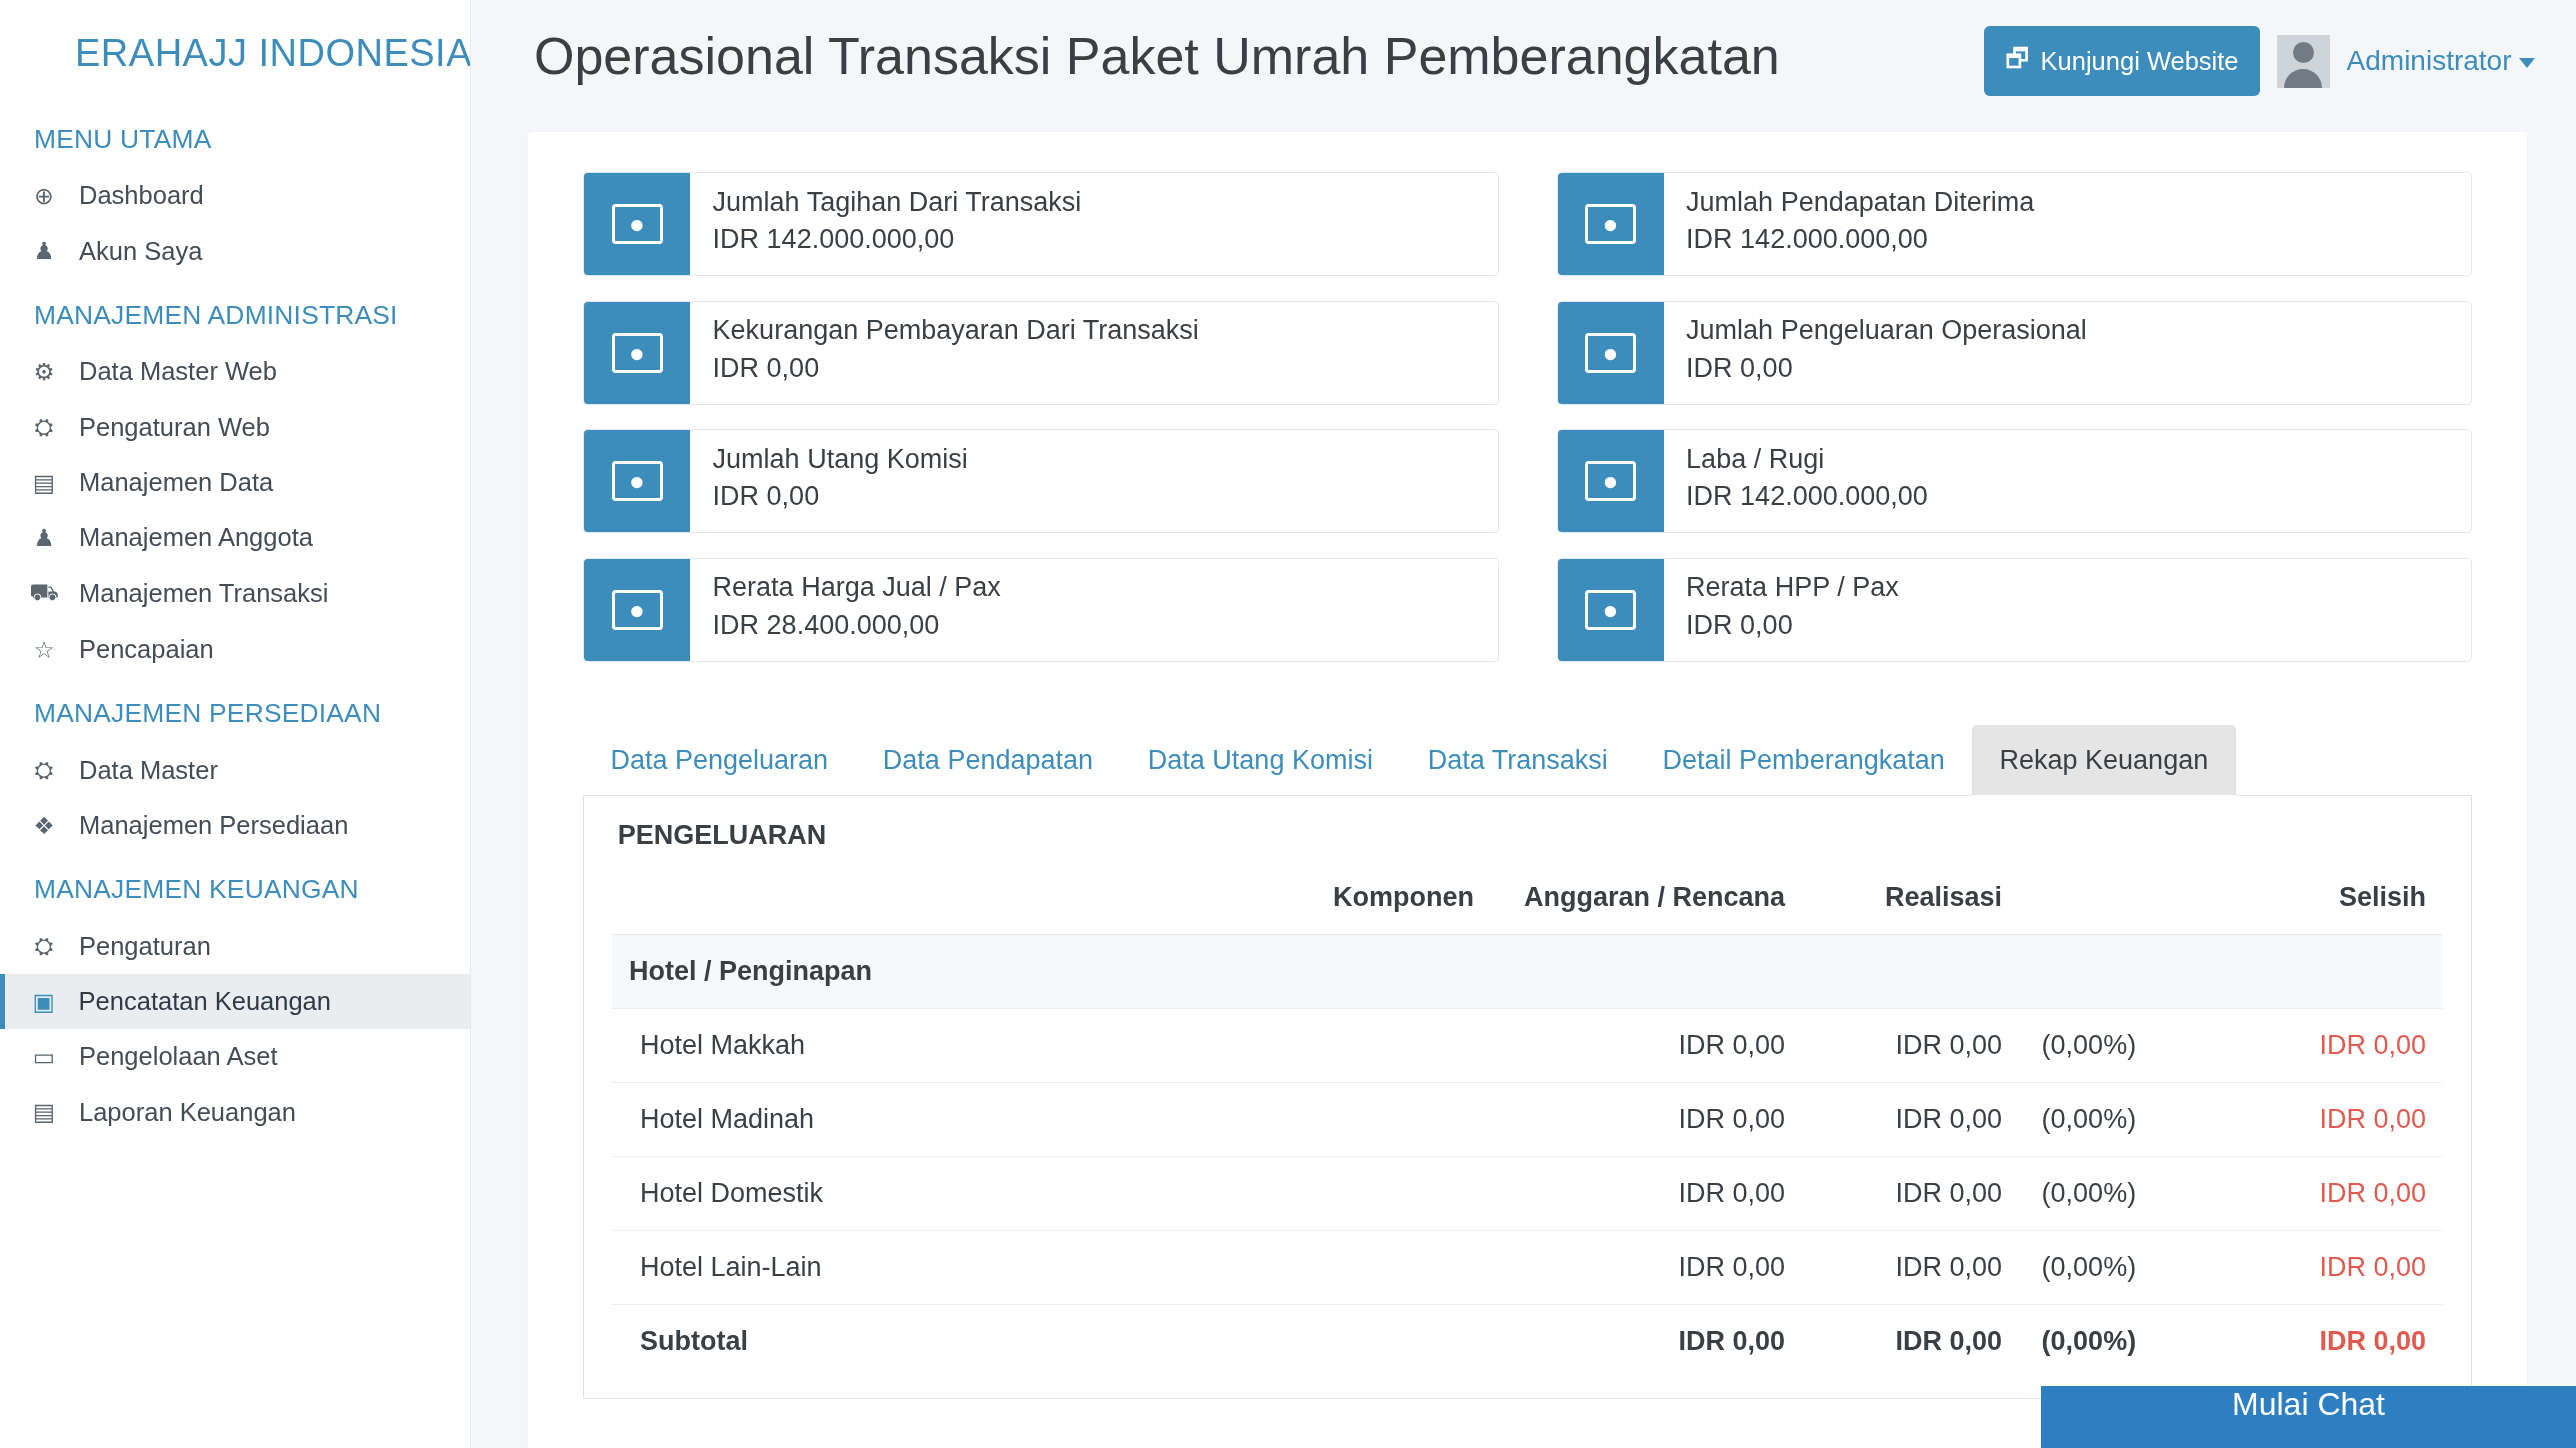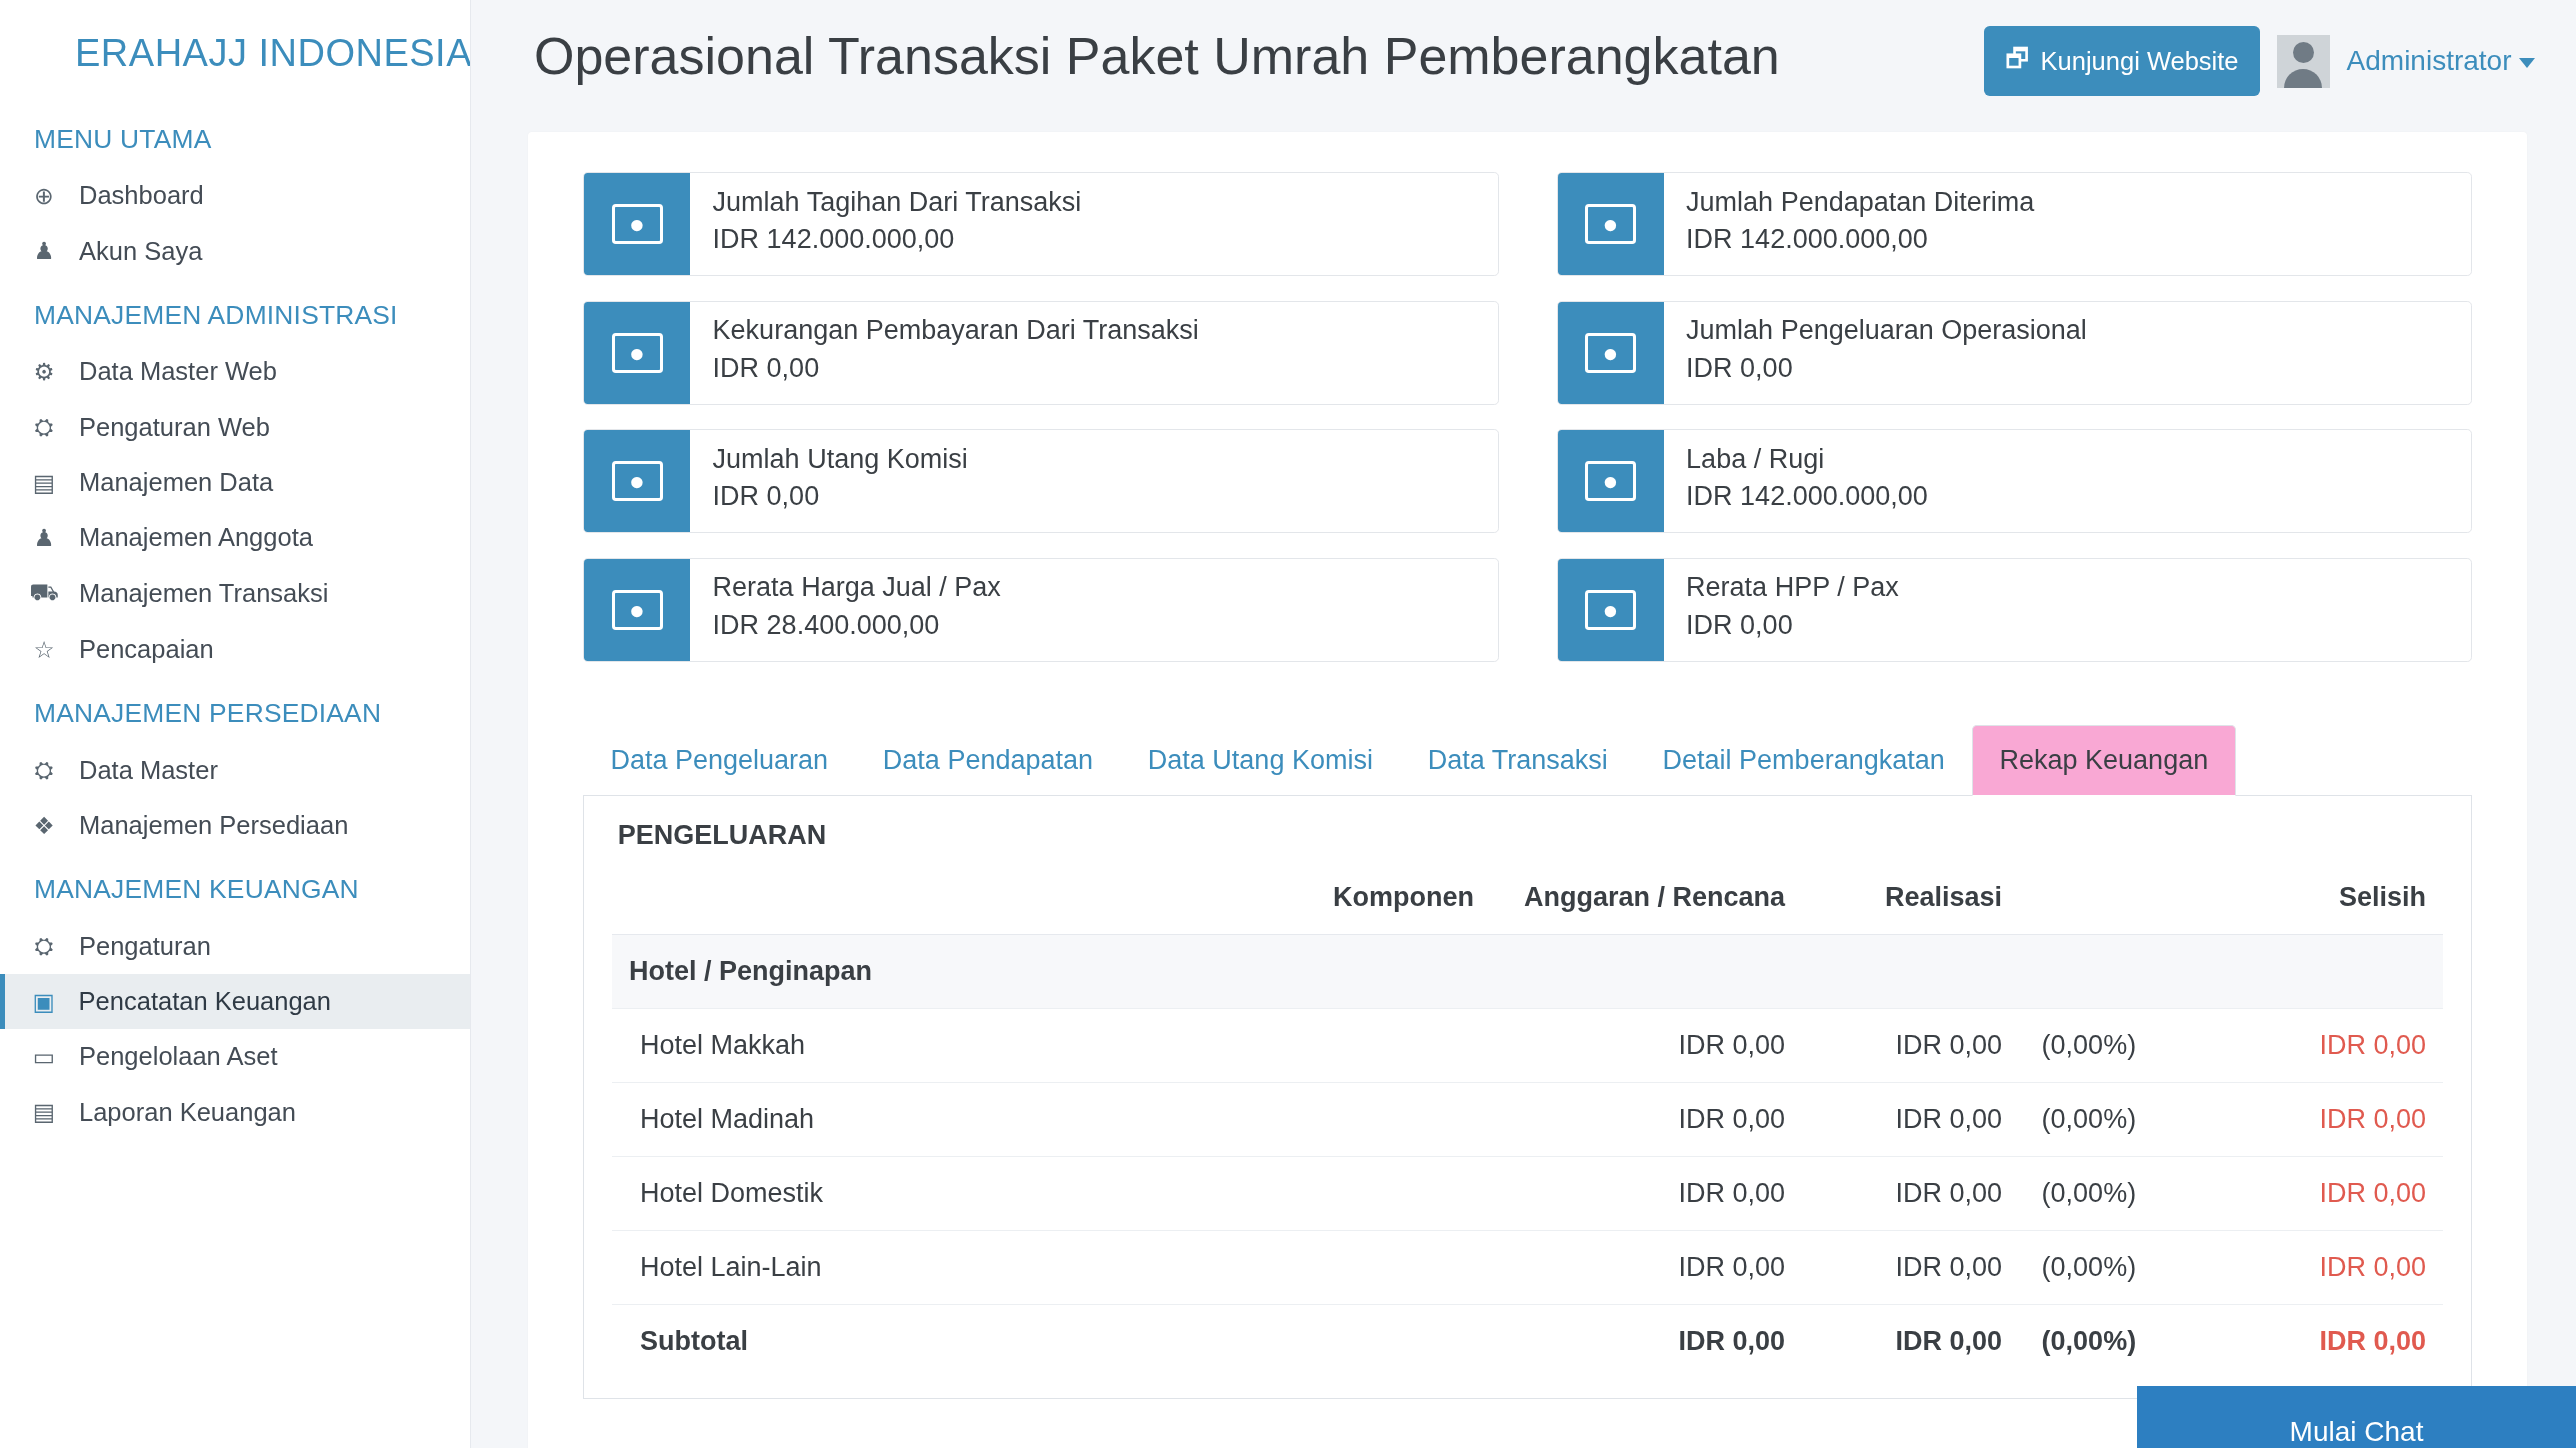"Rekap Keuangan" .tab.active { background: #f9a8d4 -> #e5e5e5 }
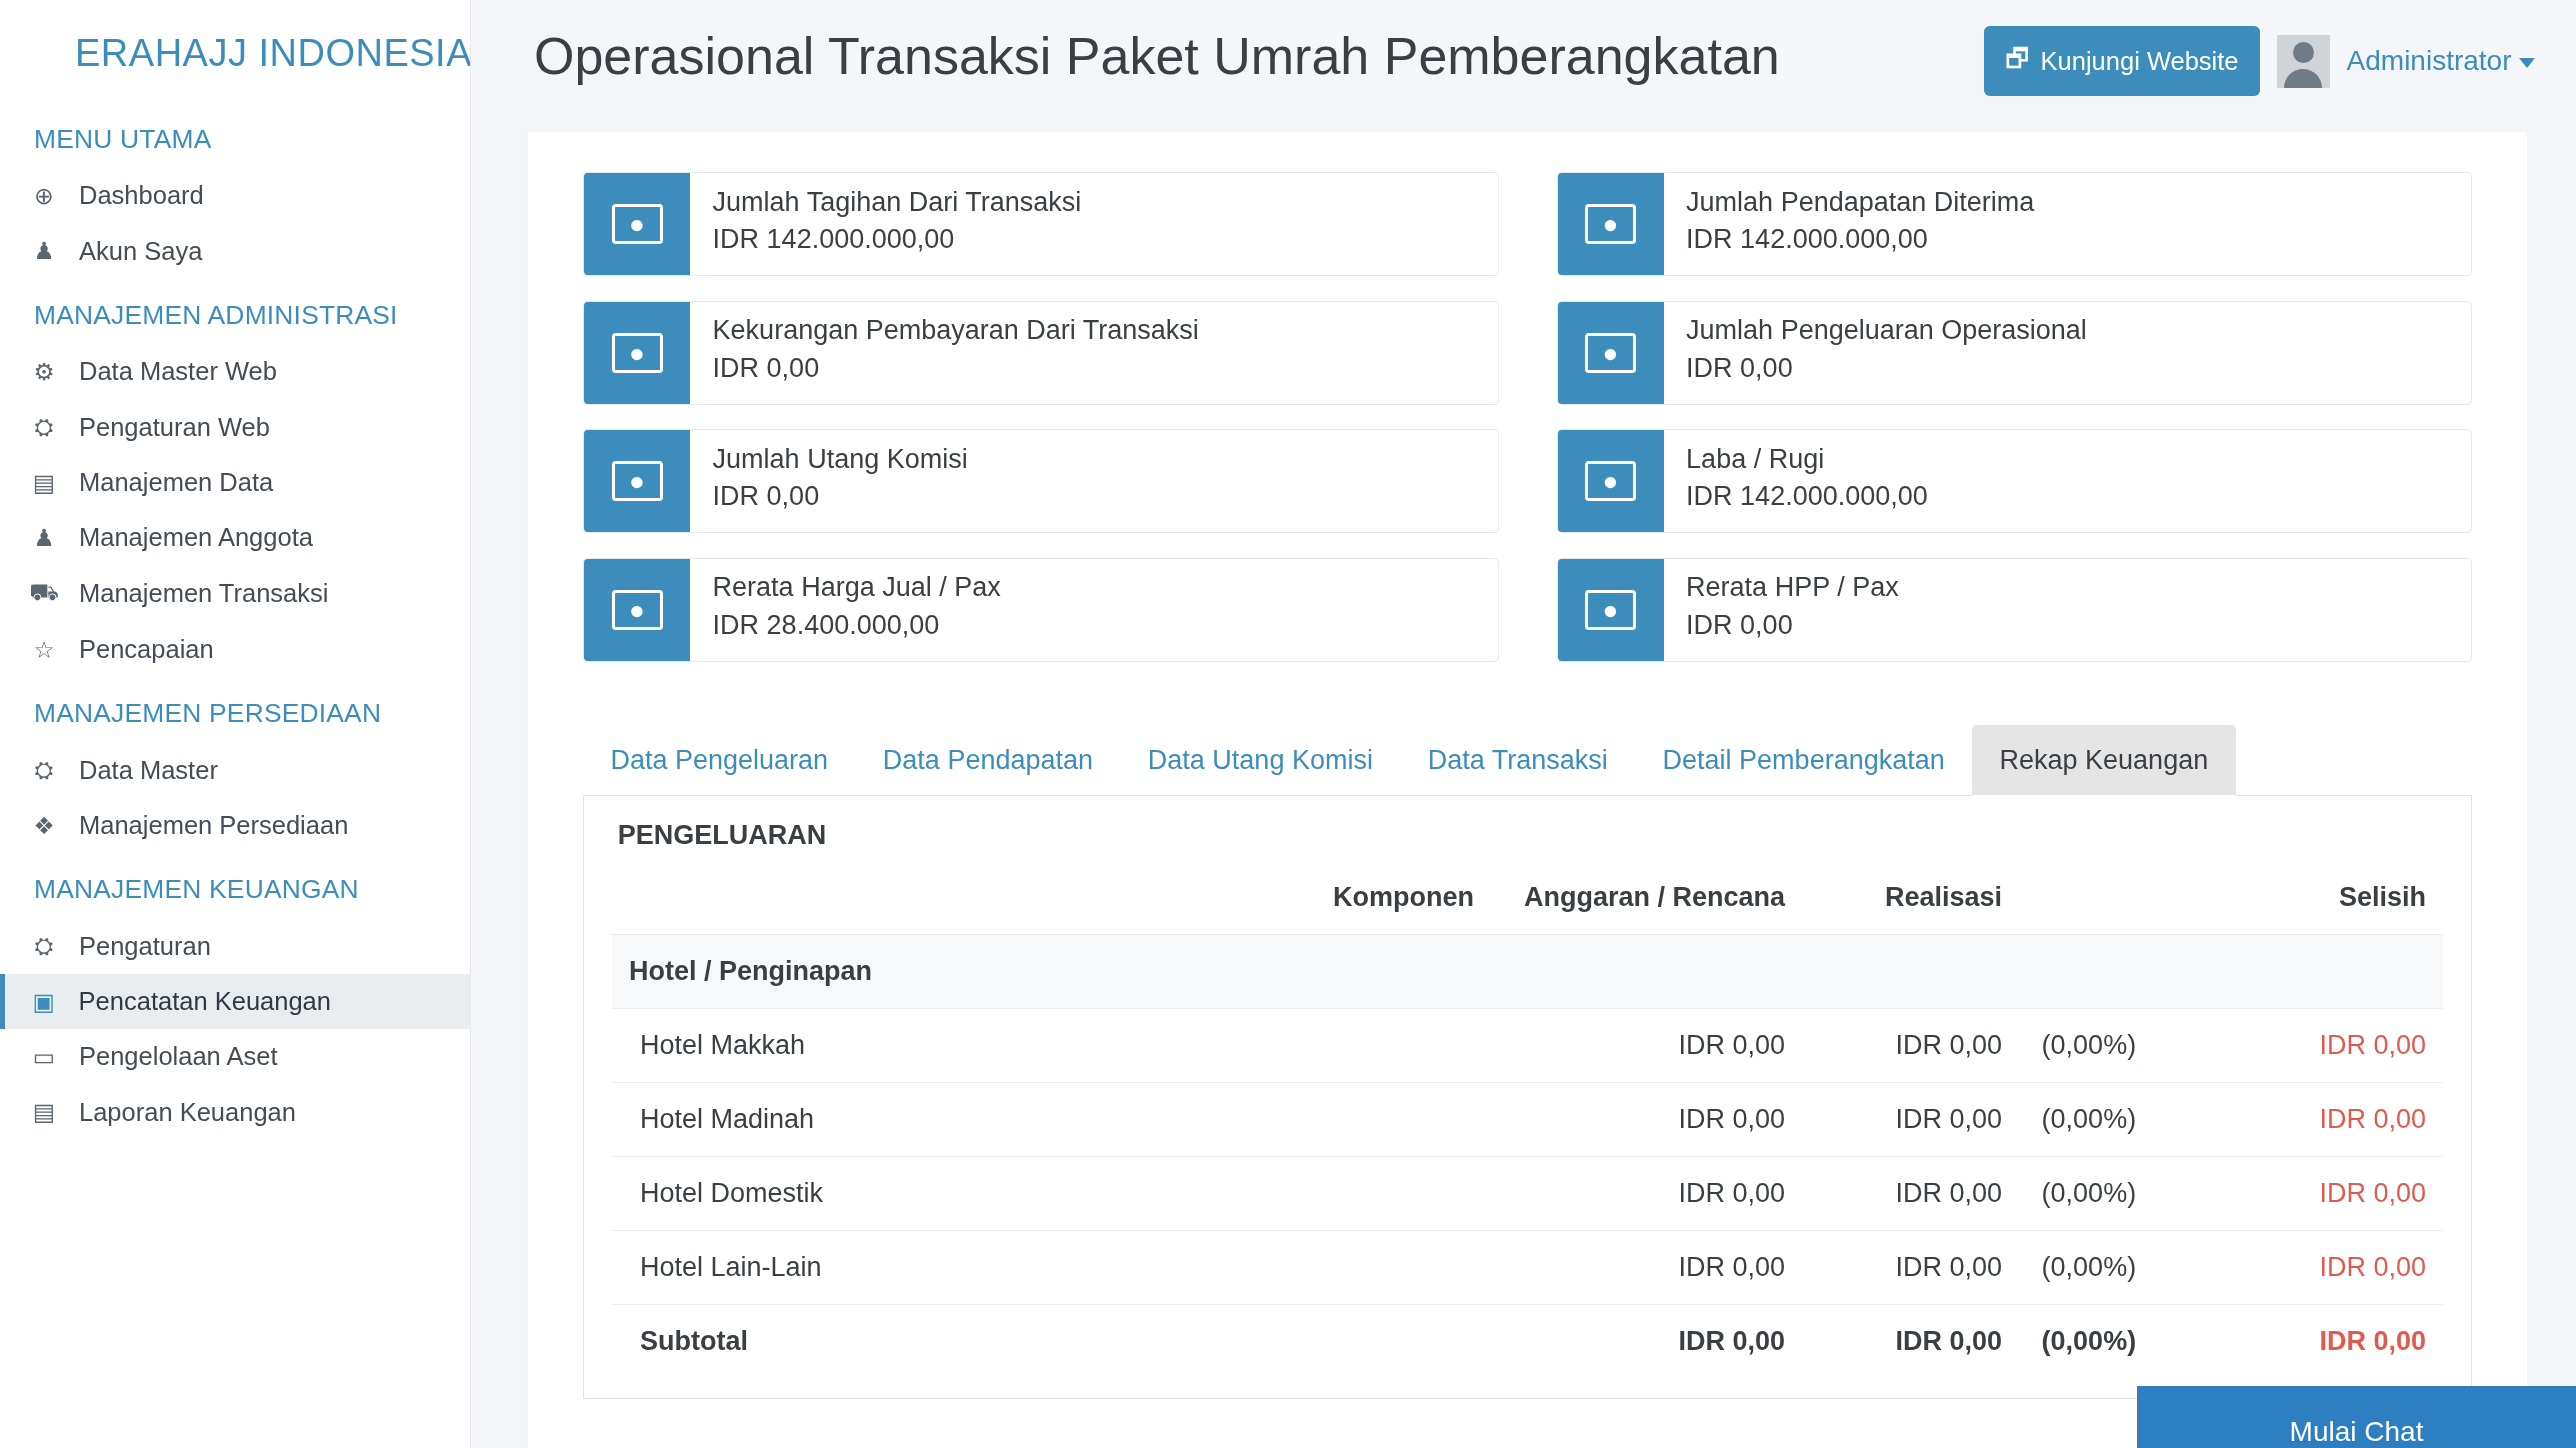"Mulai Chat" .chat-btn { align-items: flex-end -> flex-start; font-size: 28px -> 32px; width: 439px -> 535px }
